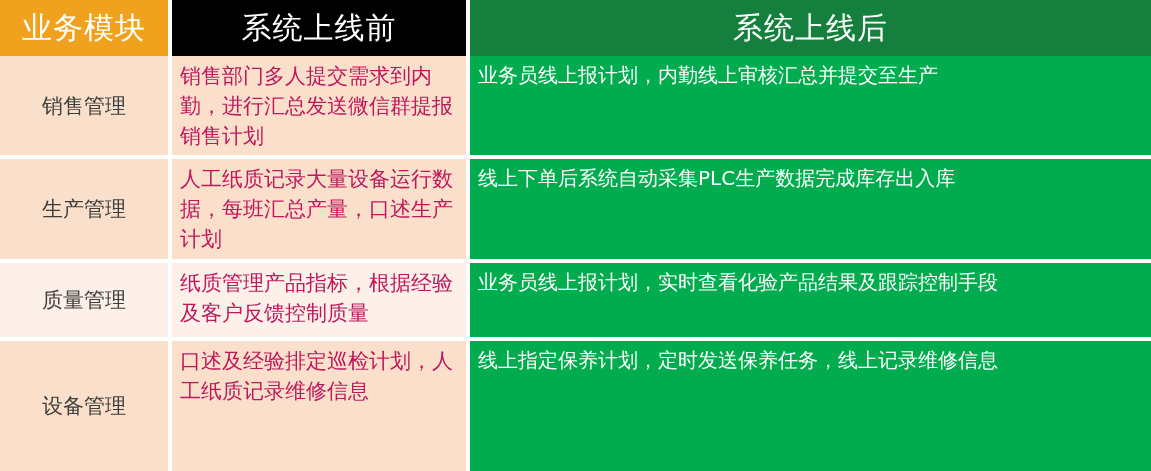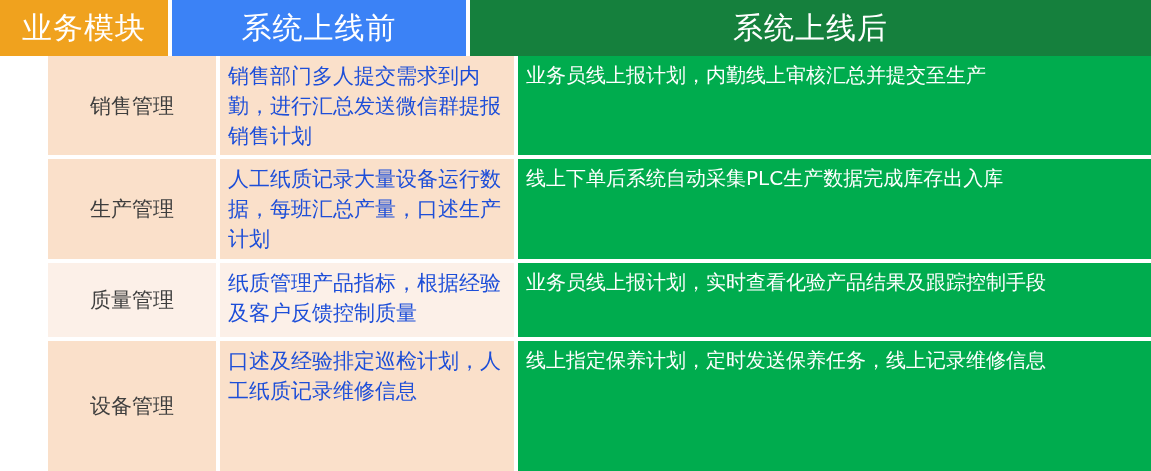"系统上线前" .h-before { background: #3b82f6 -> #000000 }
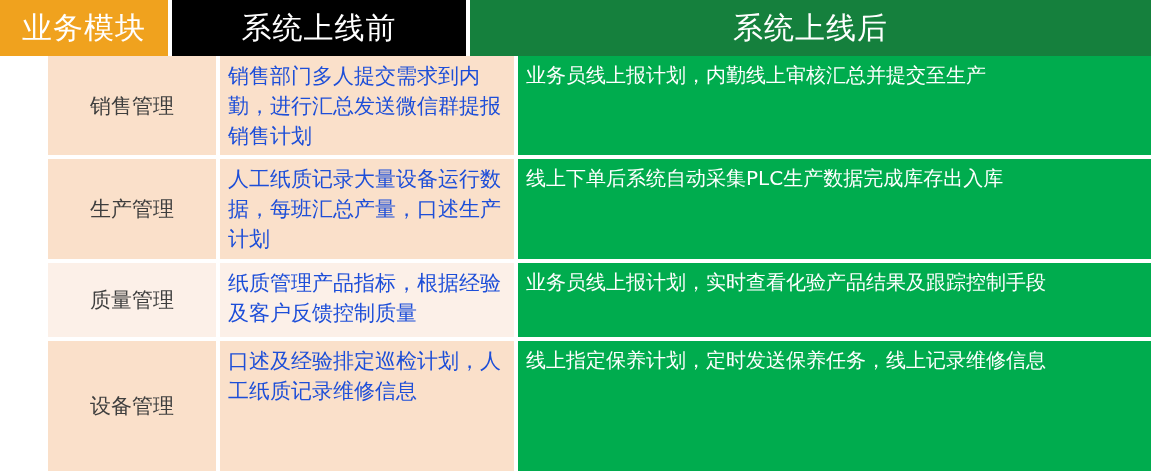"销售部门多人提交需求到内勤，进行汇总发送微信群提报销售计划" .c-before { color: #1d4ed8 -> #be185d }
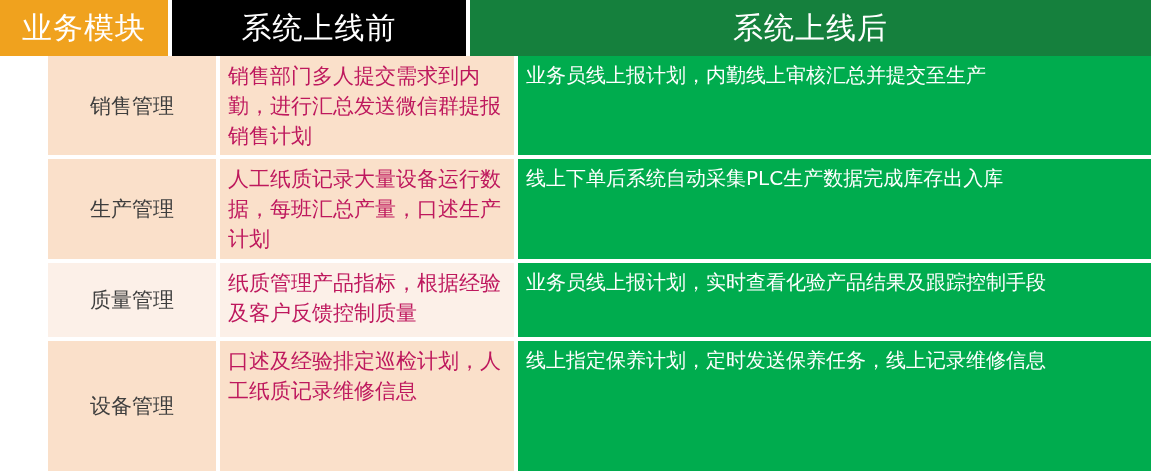"销售管理" .c-module { margin-left: 48px -> none }
